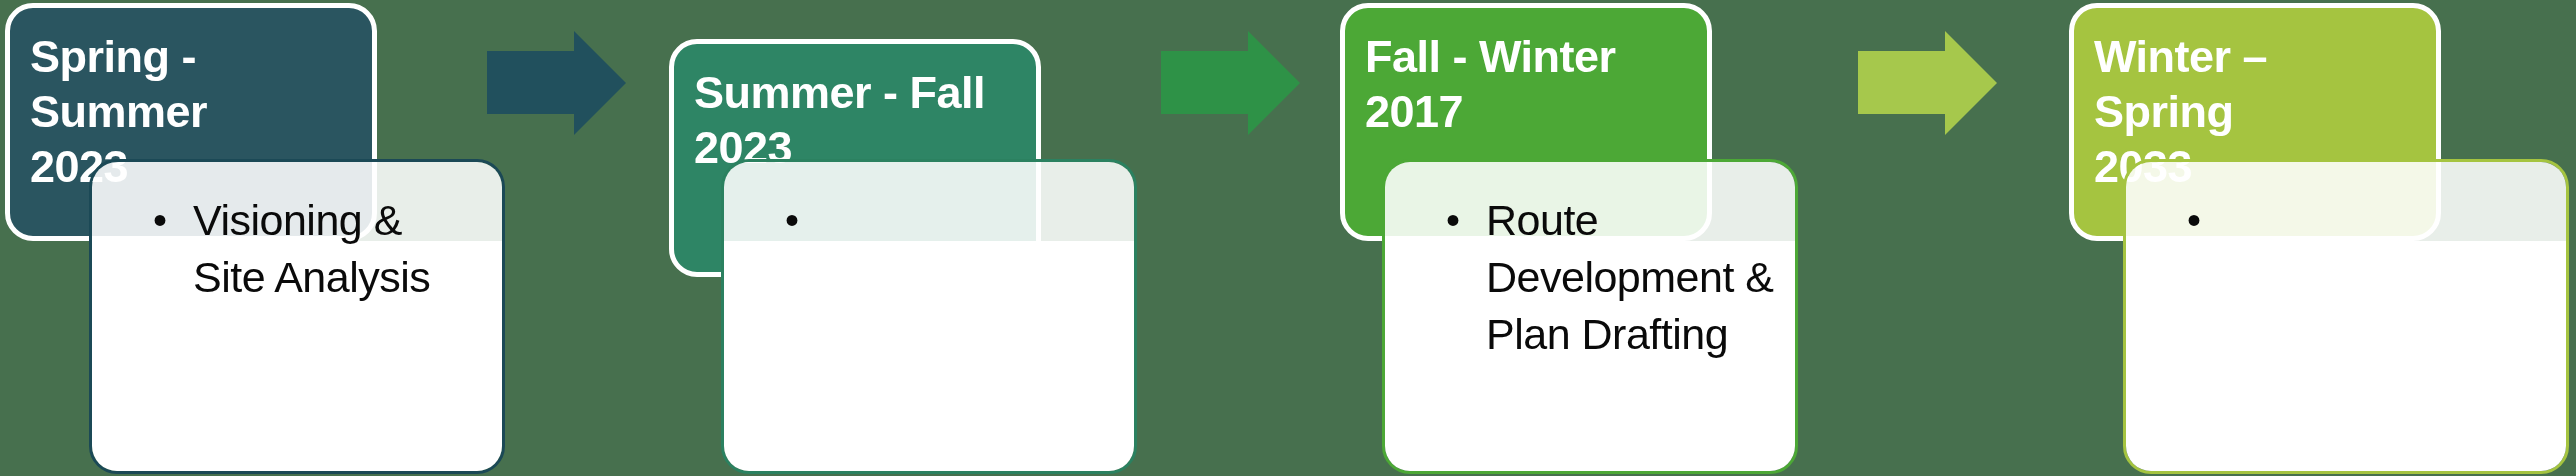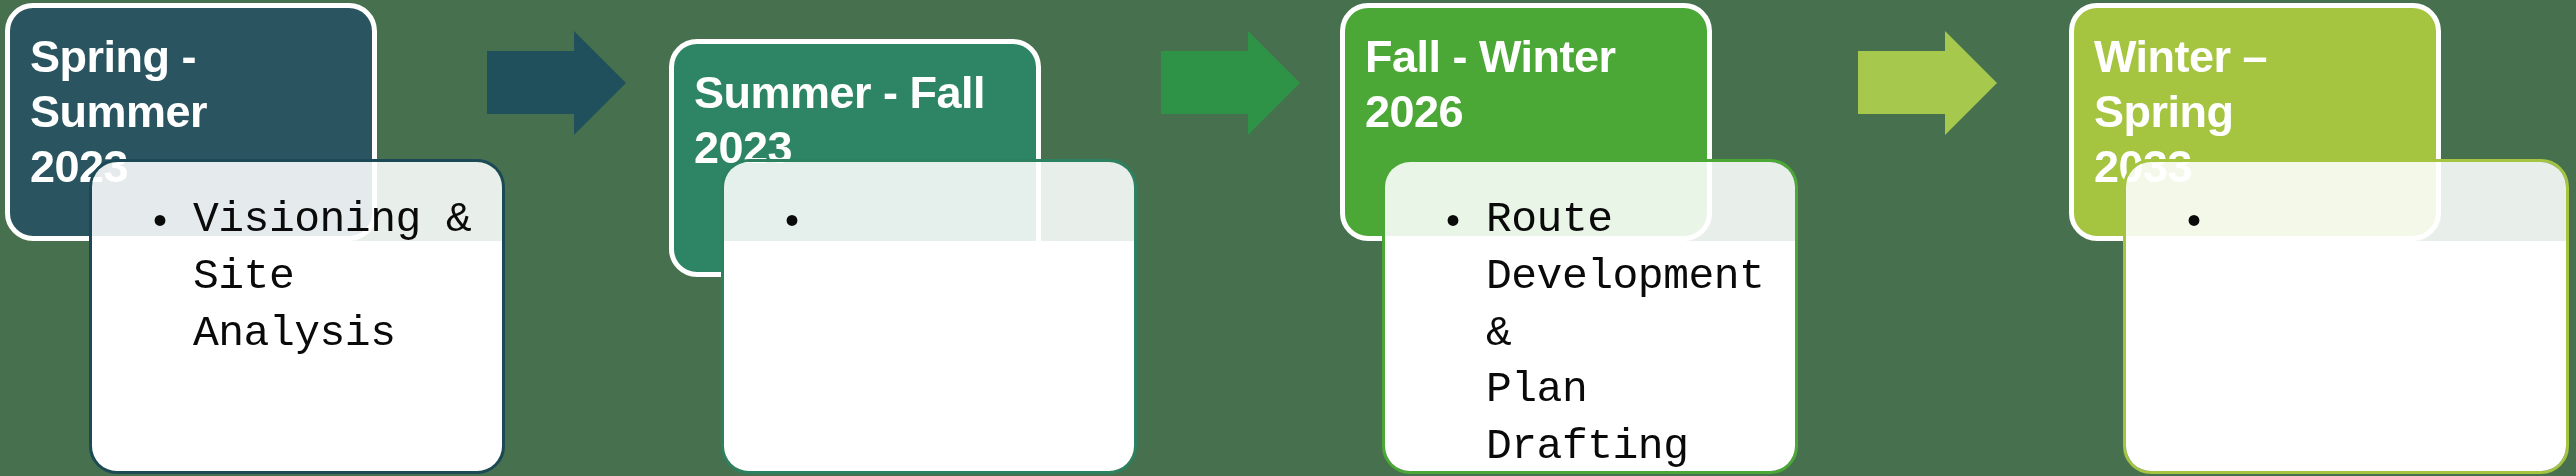"Fall - Winter" div.title { text: 2026 -> 2017 }
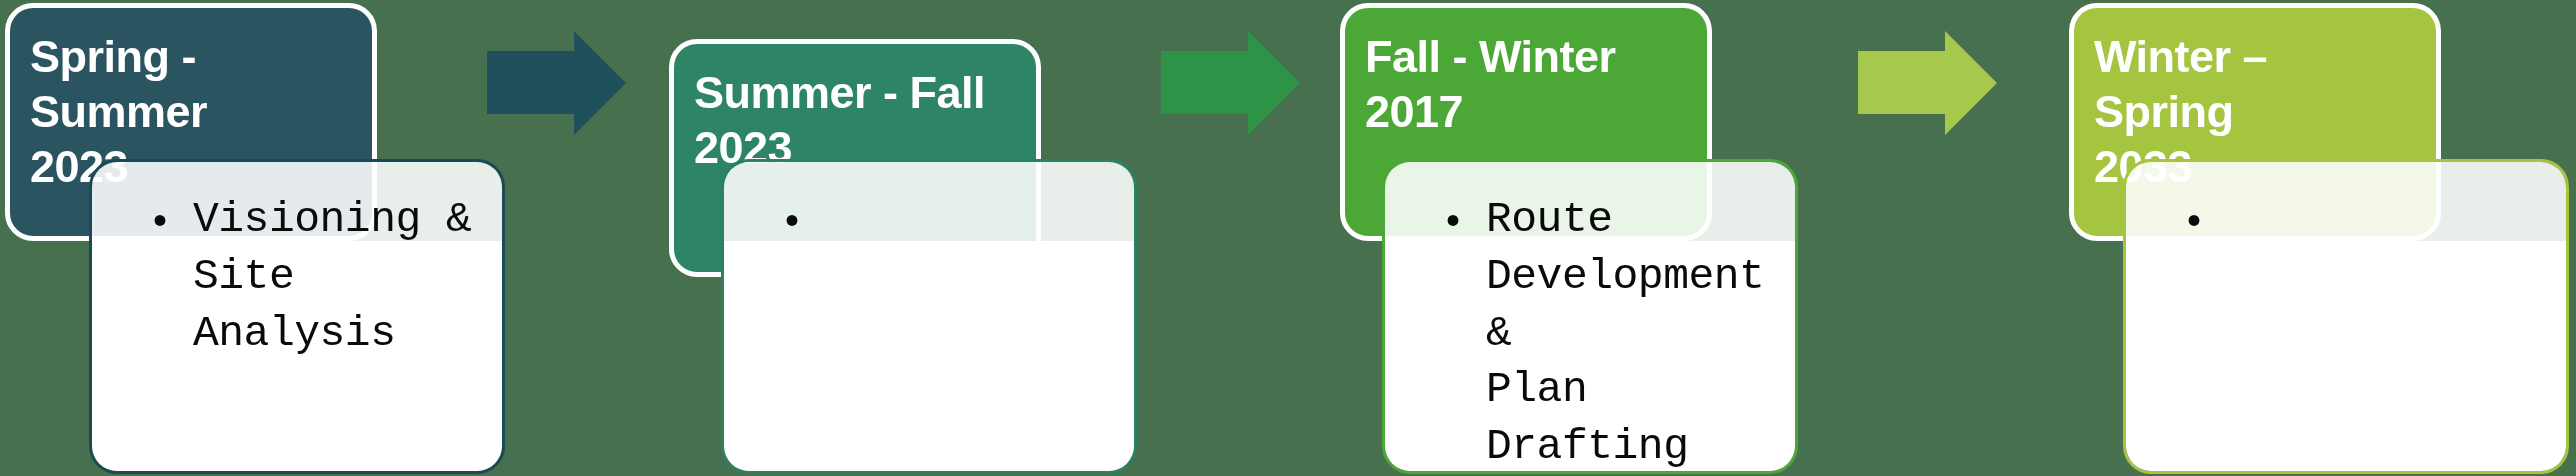"Visioning &" .txt { font-family: Liberation Mono, monospace -> none }
